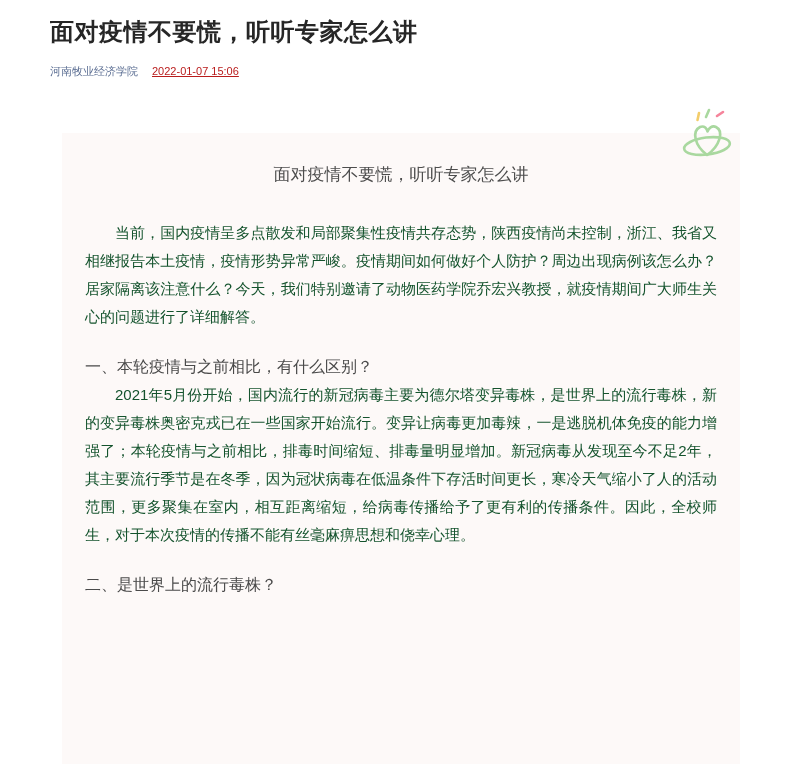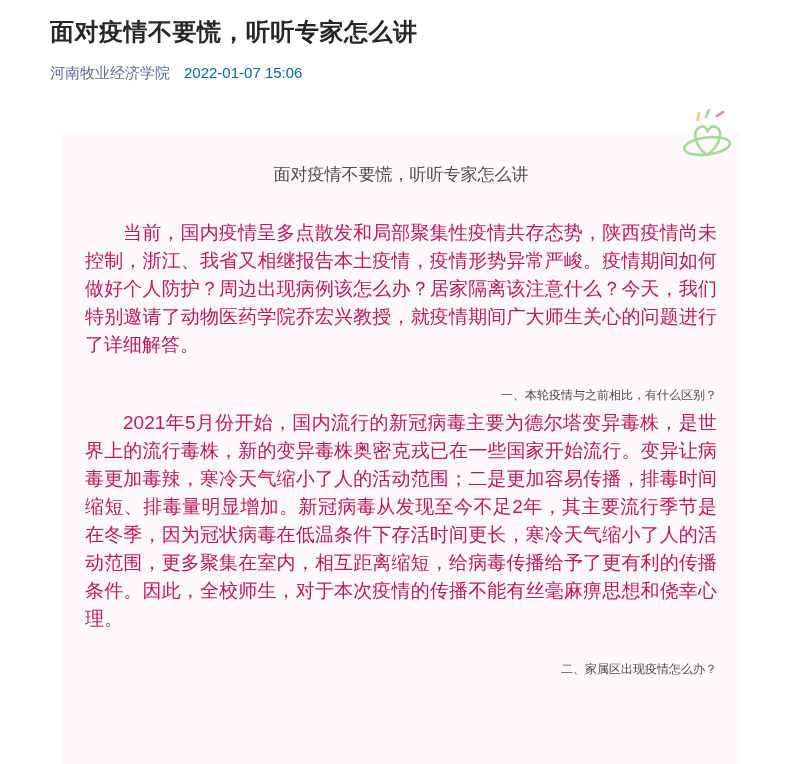"河南牧业经济学院" .meta-row { font-size: 15px -> 11px }
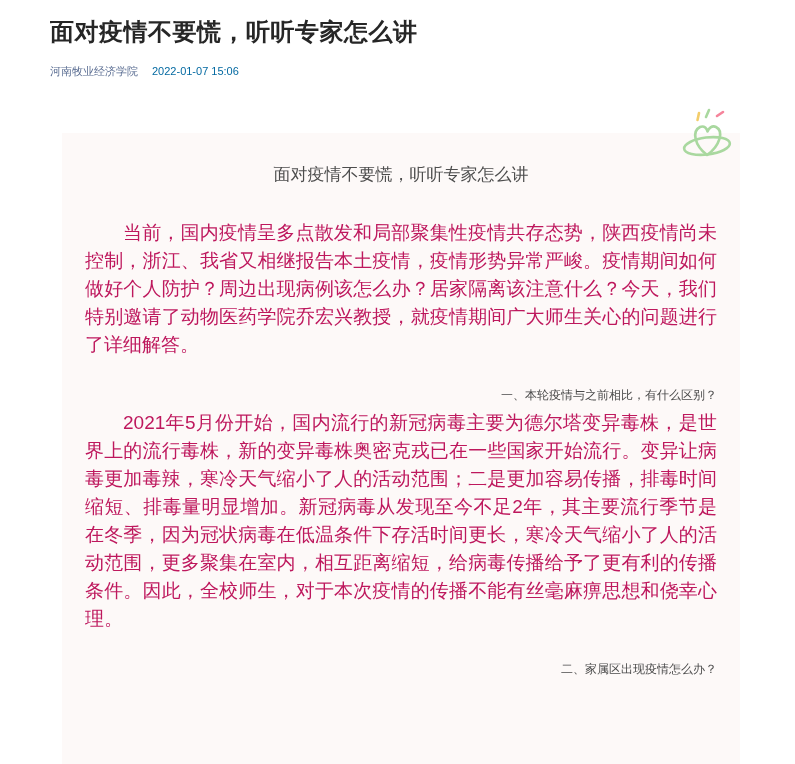"2022-01-07 15:06" .meta-datetime { color: #0369a1 -> #b91c1c; text-decoration: none -> underline }
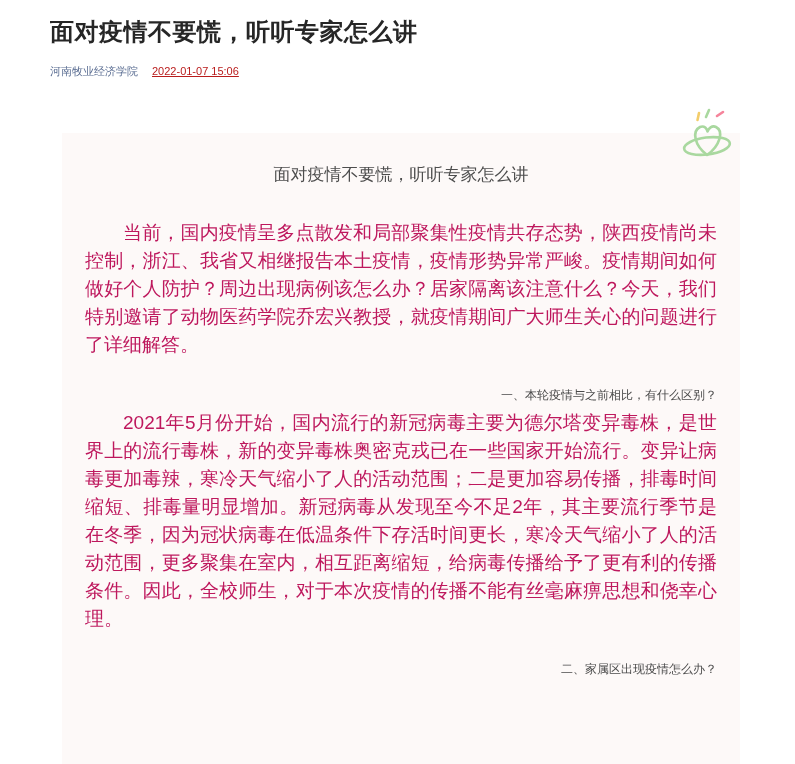"当前，国内疫情呈多点散发和局部聚集性疫情共存态势，陕西疫情尚未控制，浙江、我省又" .body-text { color: #be185d -> #14532d; font-size: 19px -> 15px }
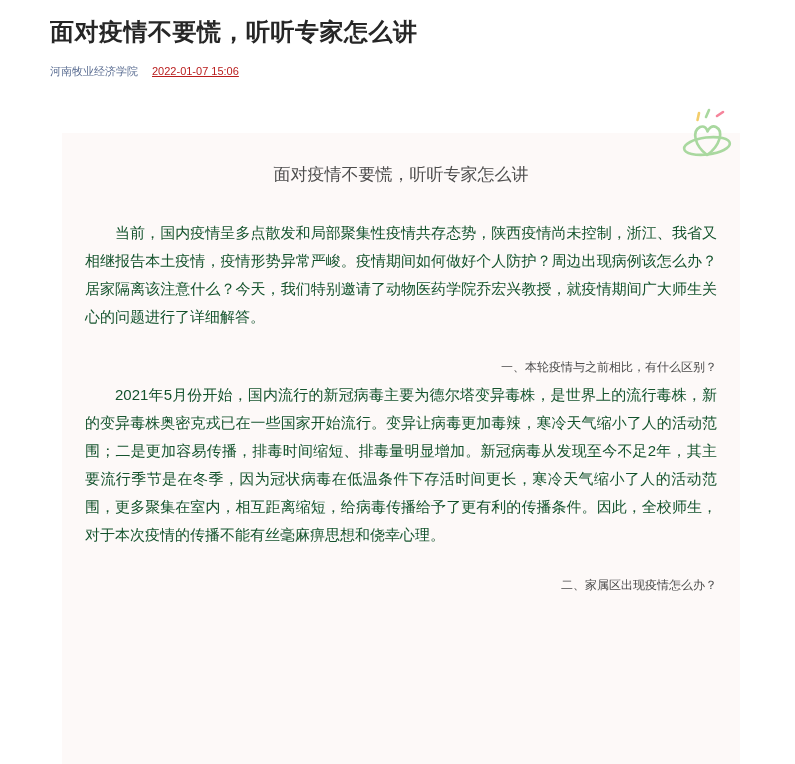"一、本轮疫情与之前相比，有什么区别？" .section-heading { font-size: 12px -> 16px; text-align: right -> none }
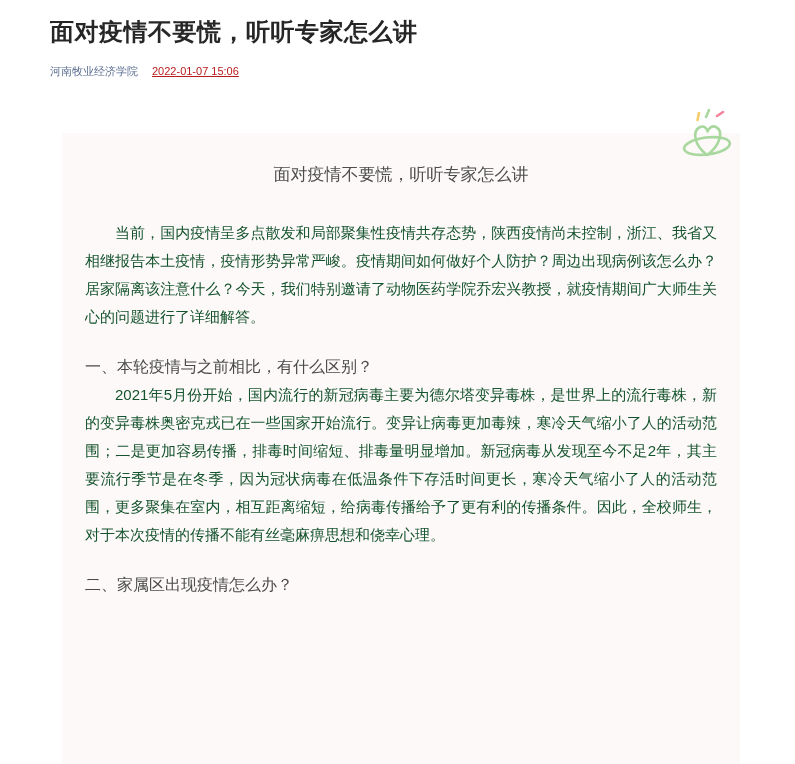"2021年5月份开始，国内流行的新冠病毒主要为德尔塔变异毒株，是世界上的流行毒株" p.body-text { text: 寒冷天气缩小了人的活动范围；二是更加容易传播 -> 一是逃脱机体免疫的能力增强了；本轮疫情与之前相比 }
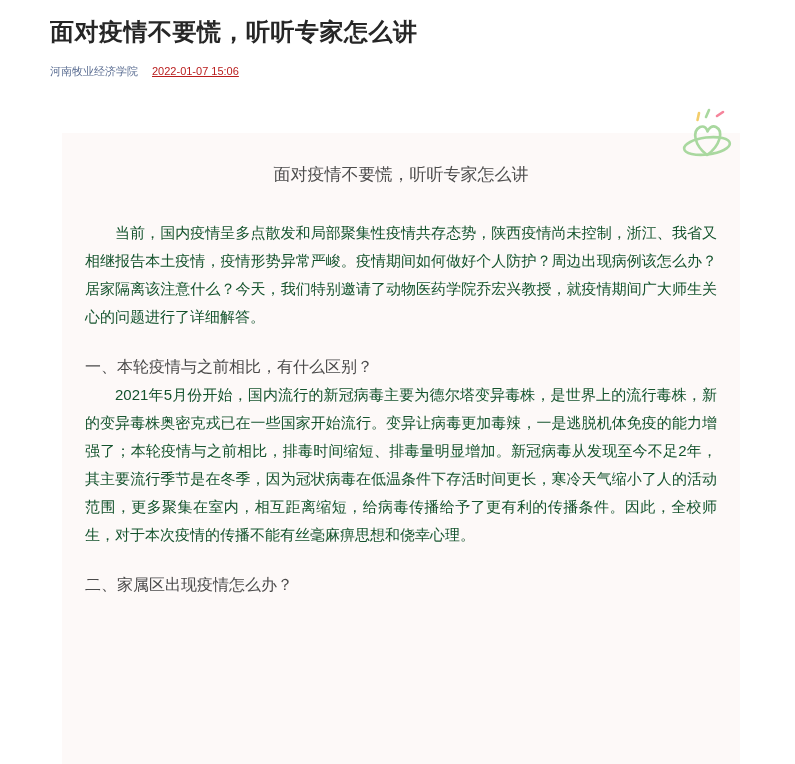"二、家属区出现疫情怎么办？" h3.section-heading { text: 家属区出现疫情怎么办 -> 是世界上的流行毒株 }
